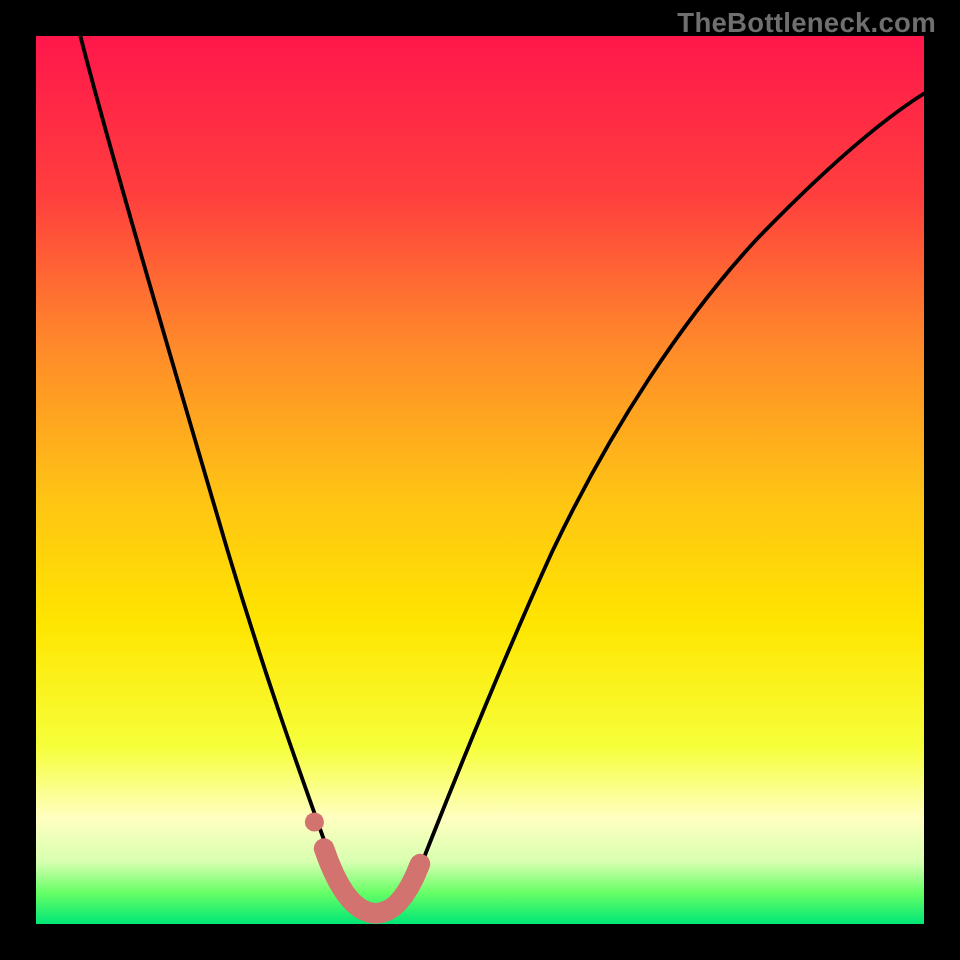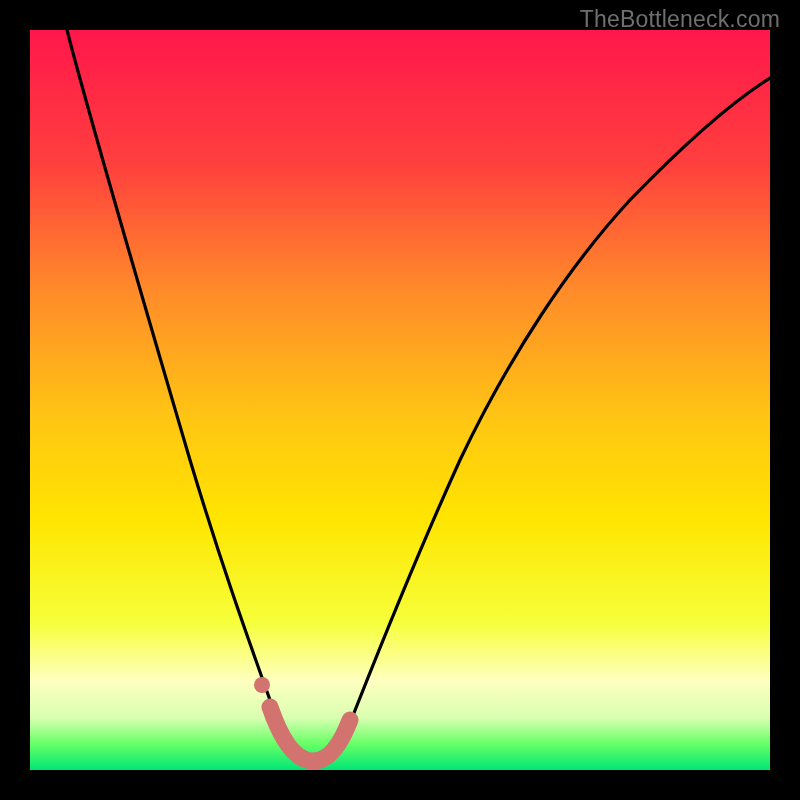"TheBottleneck.com" .watermark { font-weight: 400 -> 700 }
